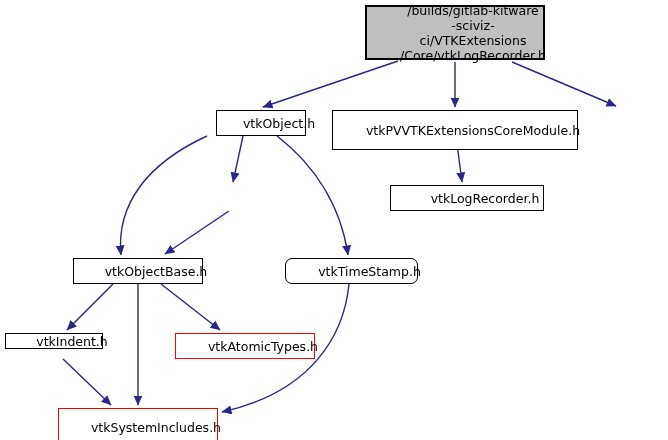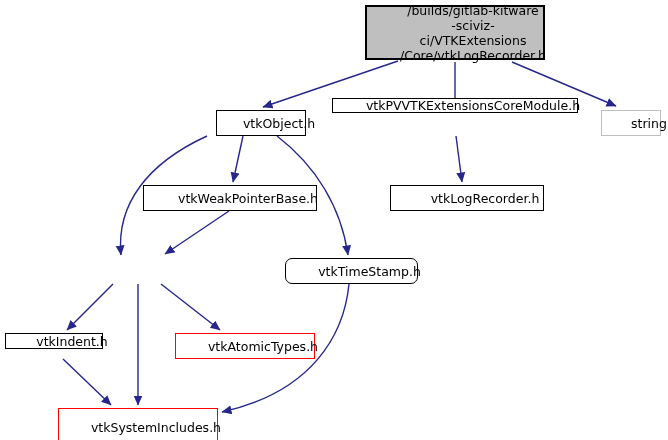"vtkPVVTKExtensionsCoreModule.h" #n-pvvtk { height: 15px -> 40px; top: 98px -> 110px }
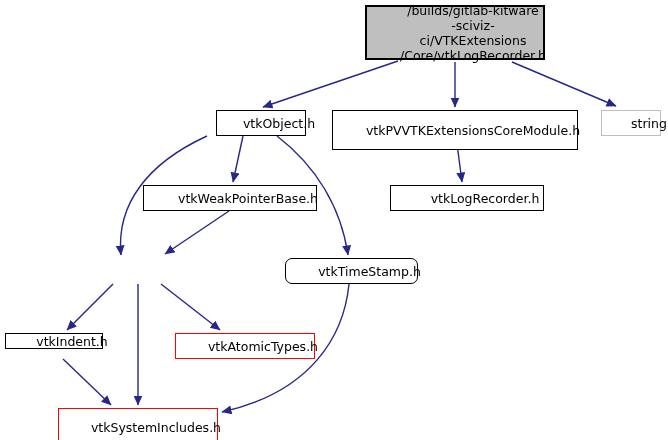"string" div.node { html: <div>string</div> -> none }
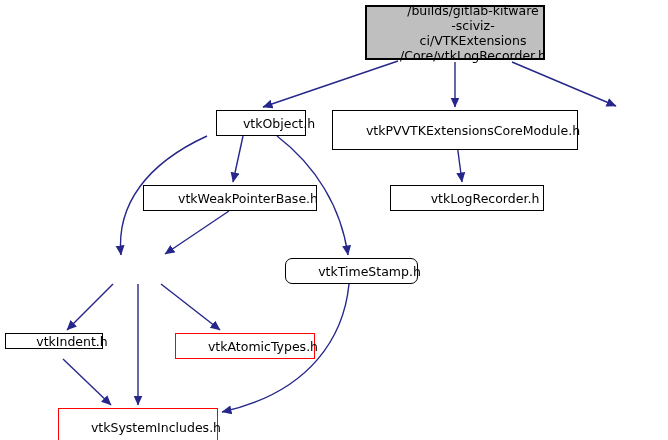"vtkWeakPointerBase.h" div.node { html: <div>vtkWeakPointerBase.h</div> -> none }
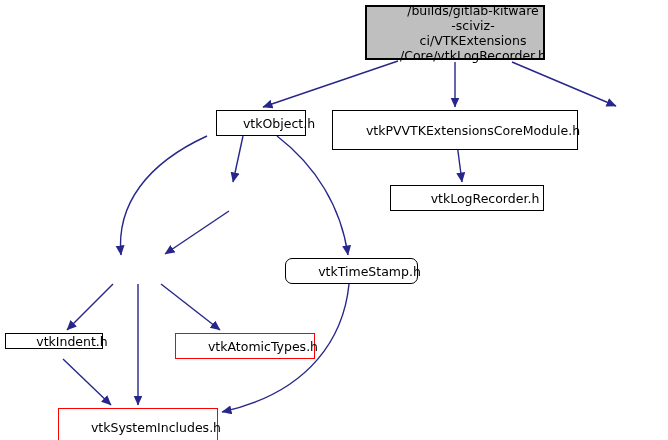"vtkObjectBase.h" div.node { html: none -> <div>vtkObjectBase.h</div> }
